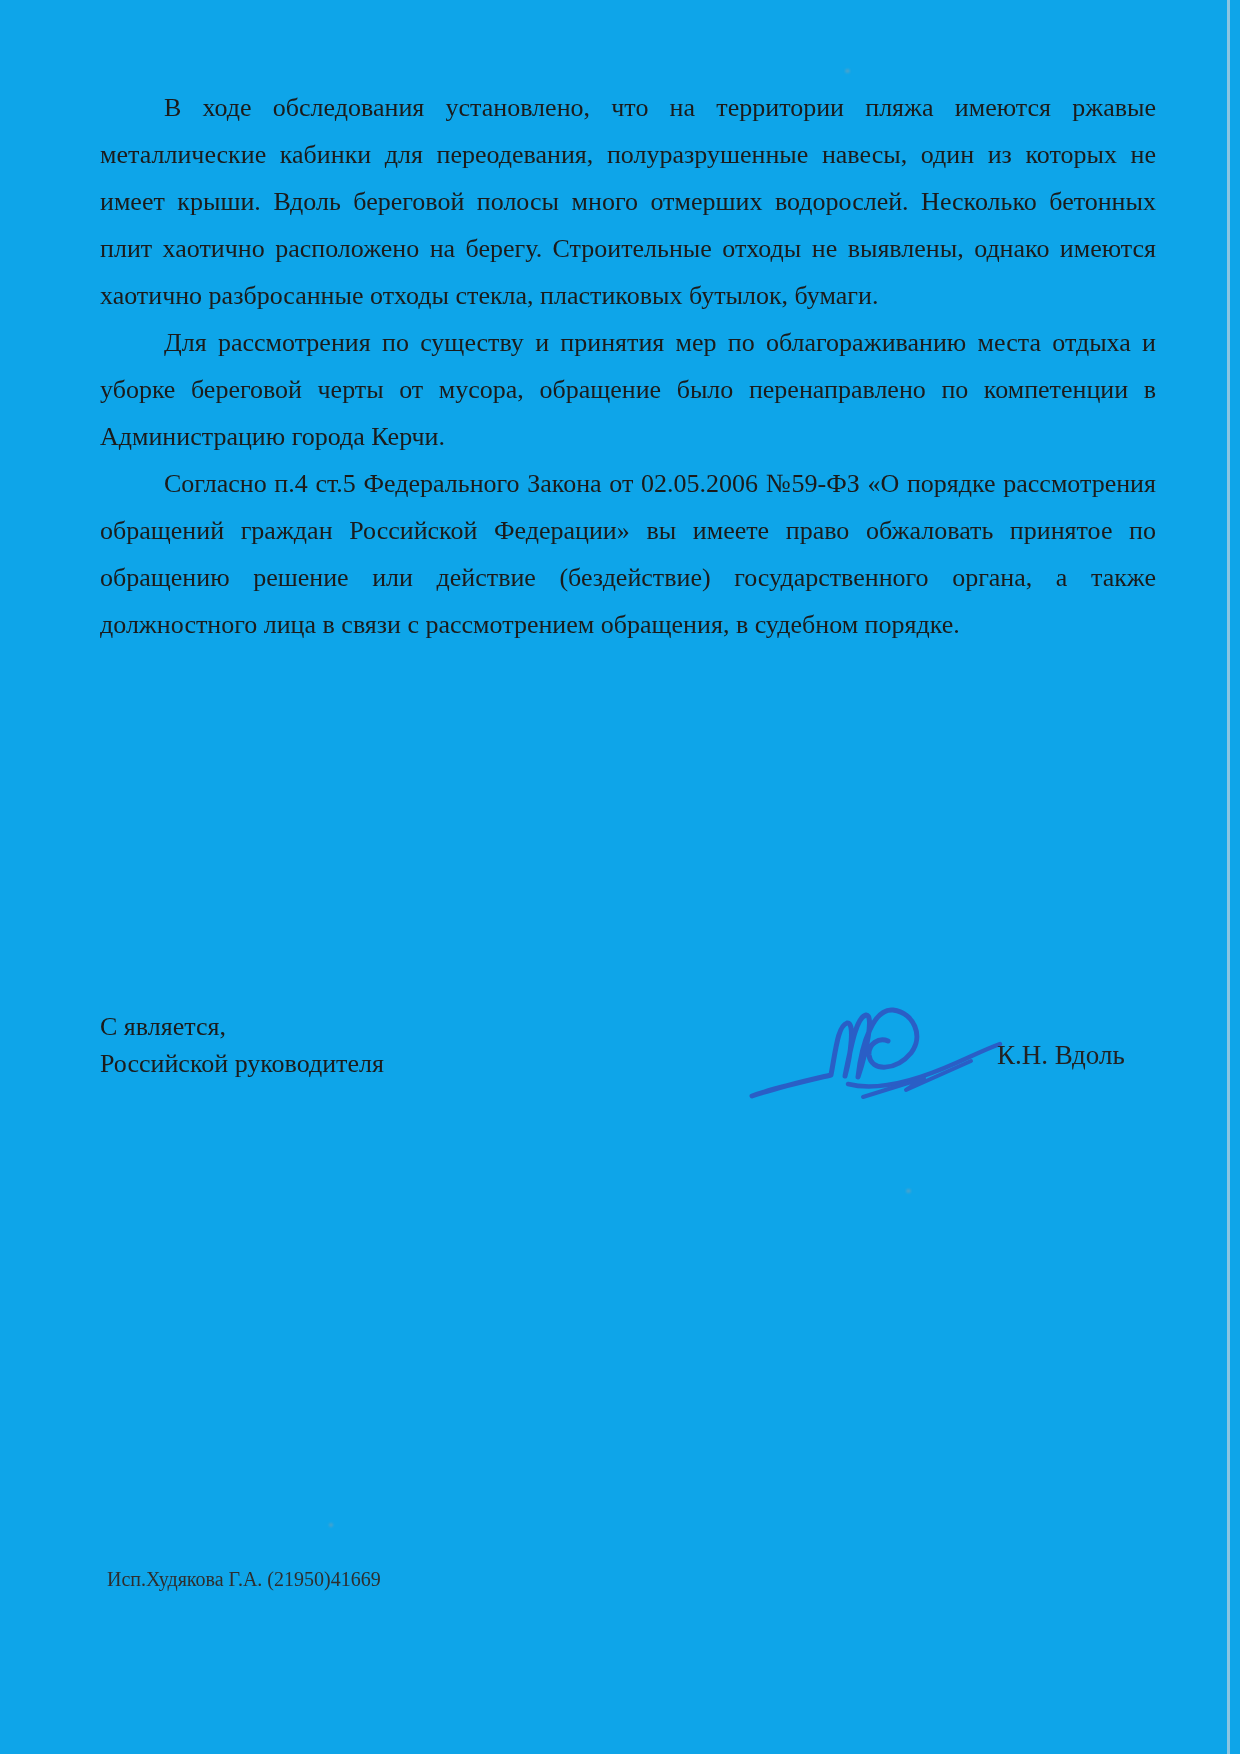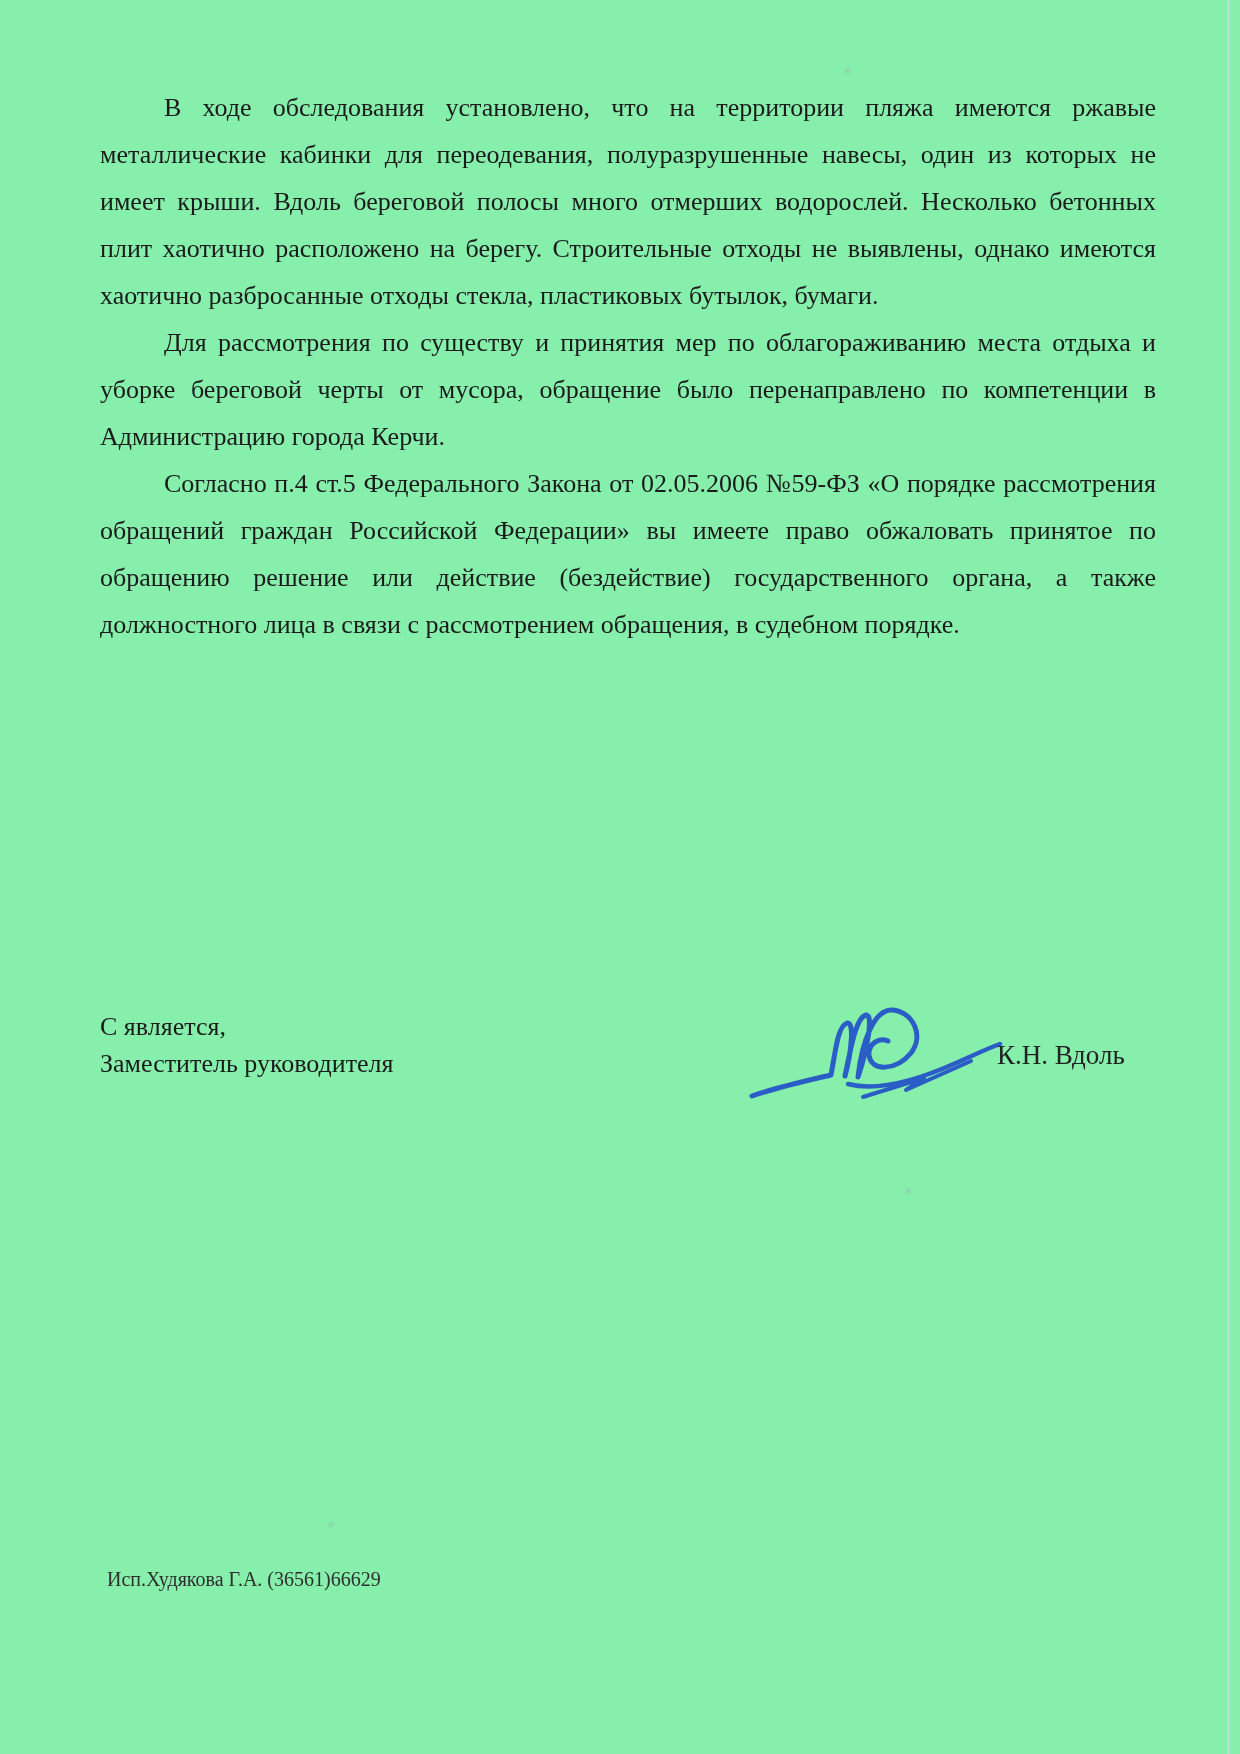"В ходе обследования установлено, что" .page { background: #86efac -> #0ea5e9 }
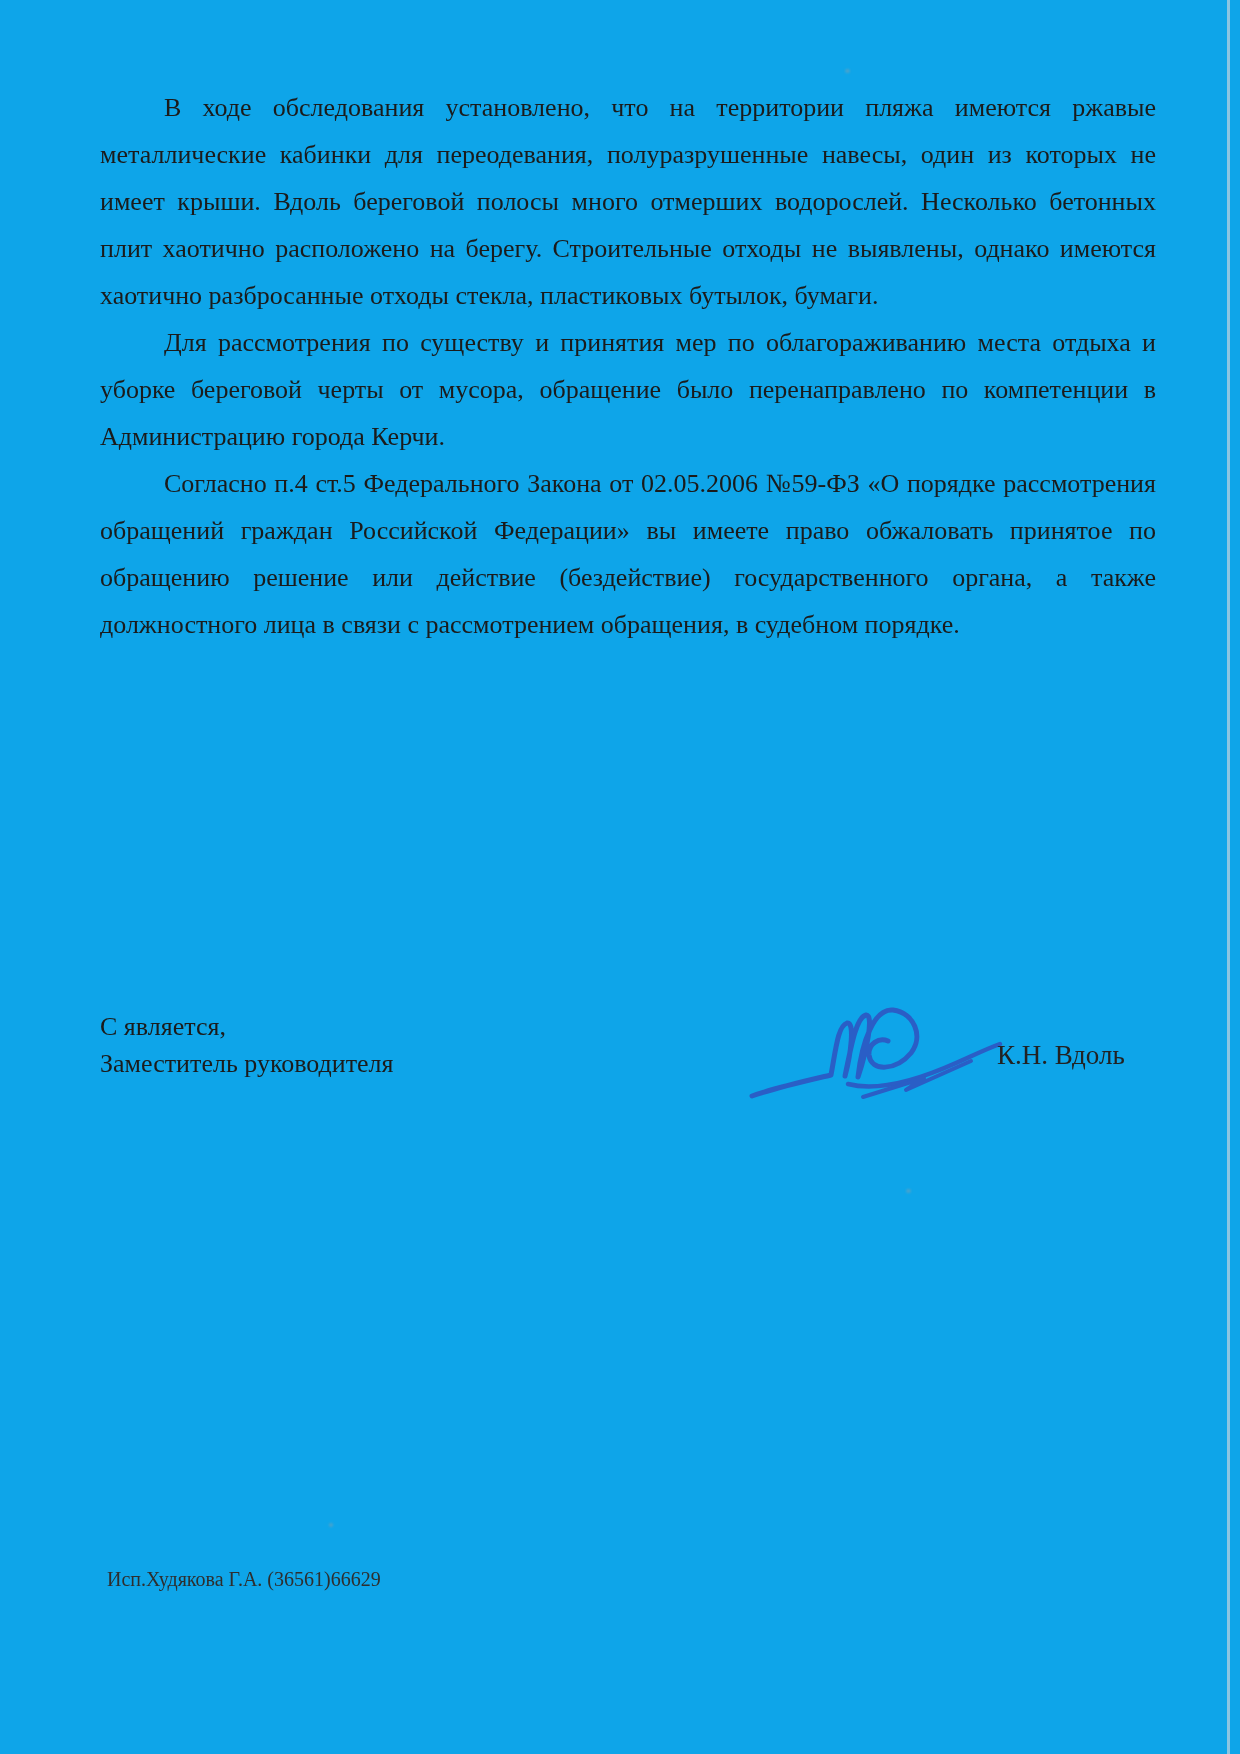"Заместитель руководителя" div { text: Заместитель -> Российской }
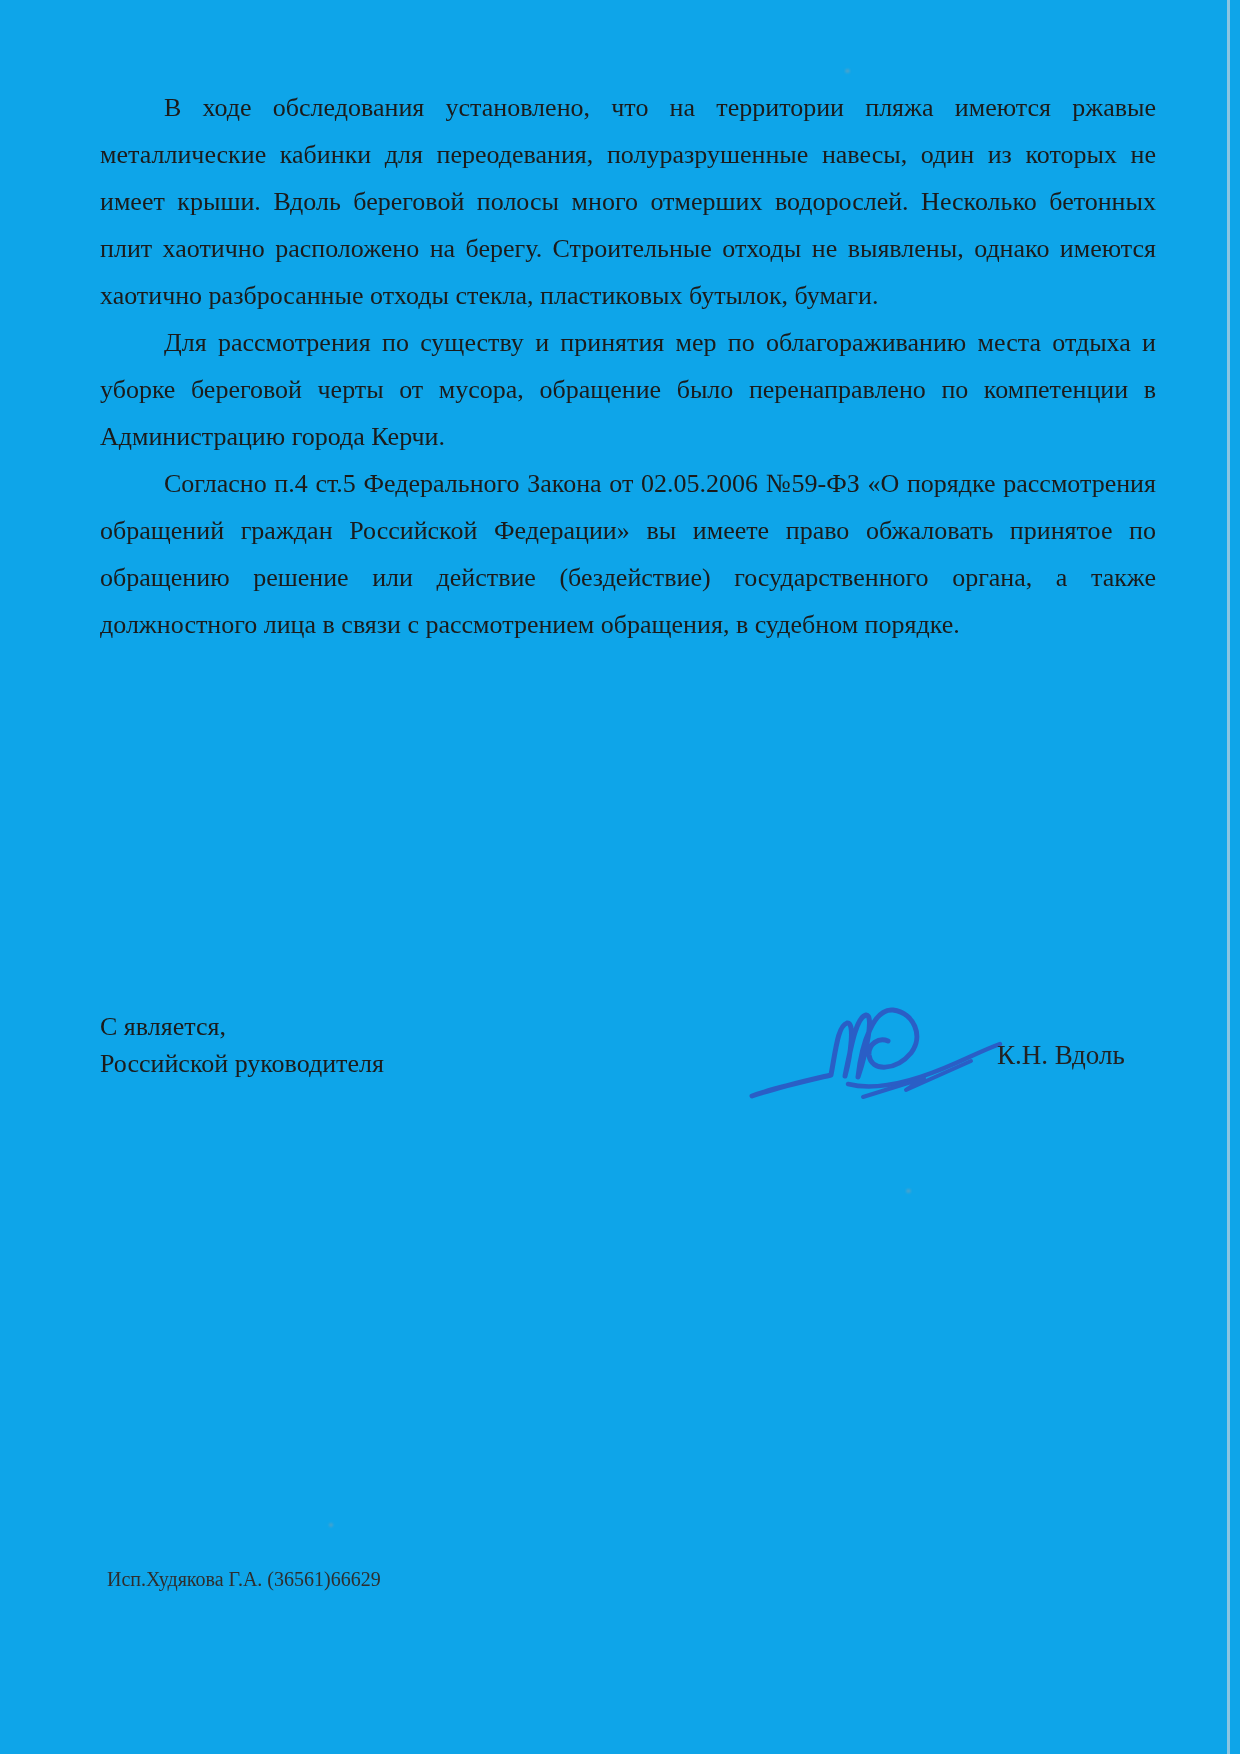"Исп.Худякова Г.А. (36561)66629" div.footer-line { text: 36561)66629 -> 21950)41669 }
